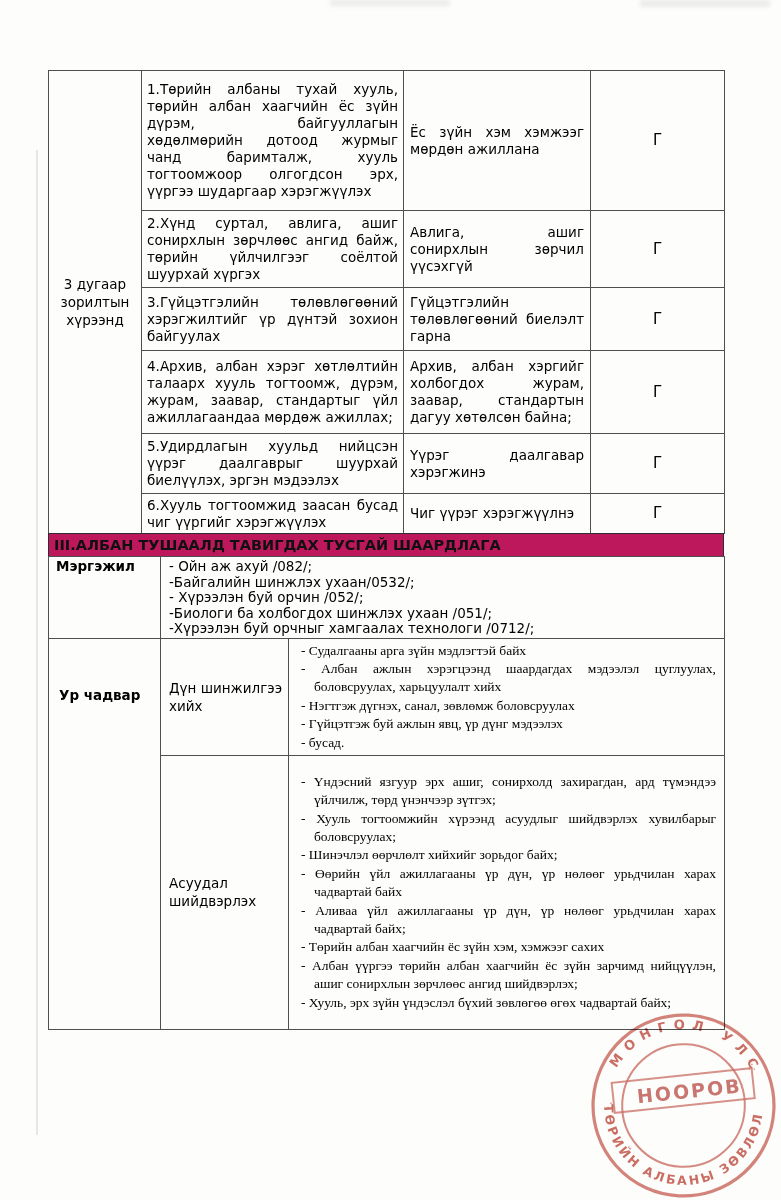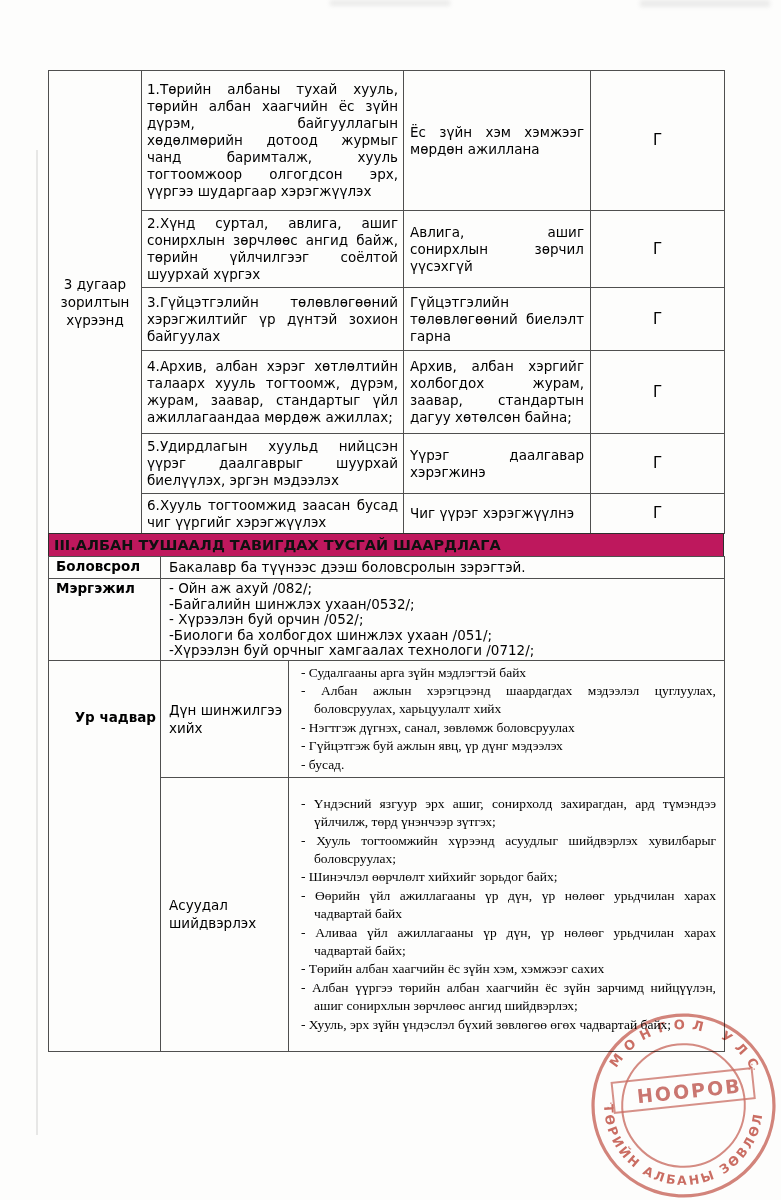"Боловсрол" tr.re { html: <tr> <td>Боловсрол</td> <td>Бакалавр ба түүнээс дээш боловсролын зэрэгтэй.</td> </tr> -> none }
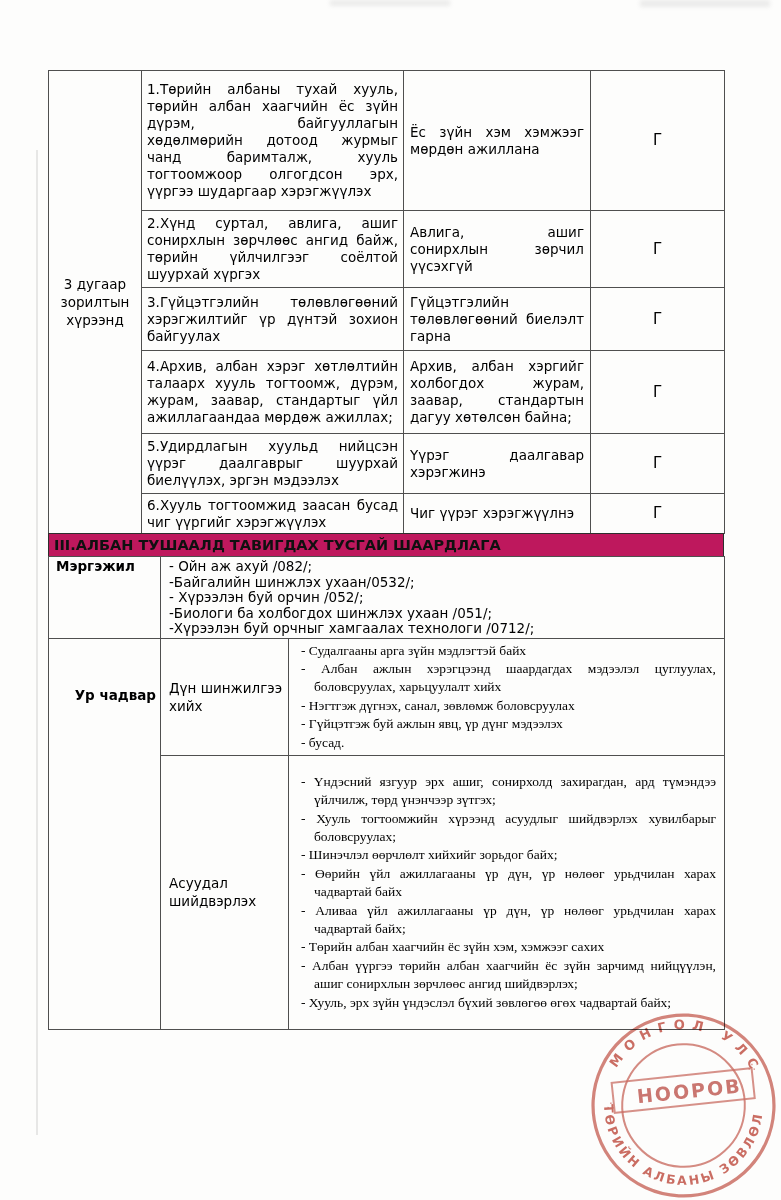"Ур чадвар" .t3 .lc { text-align: right -> none }
